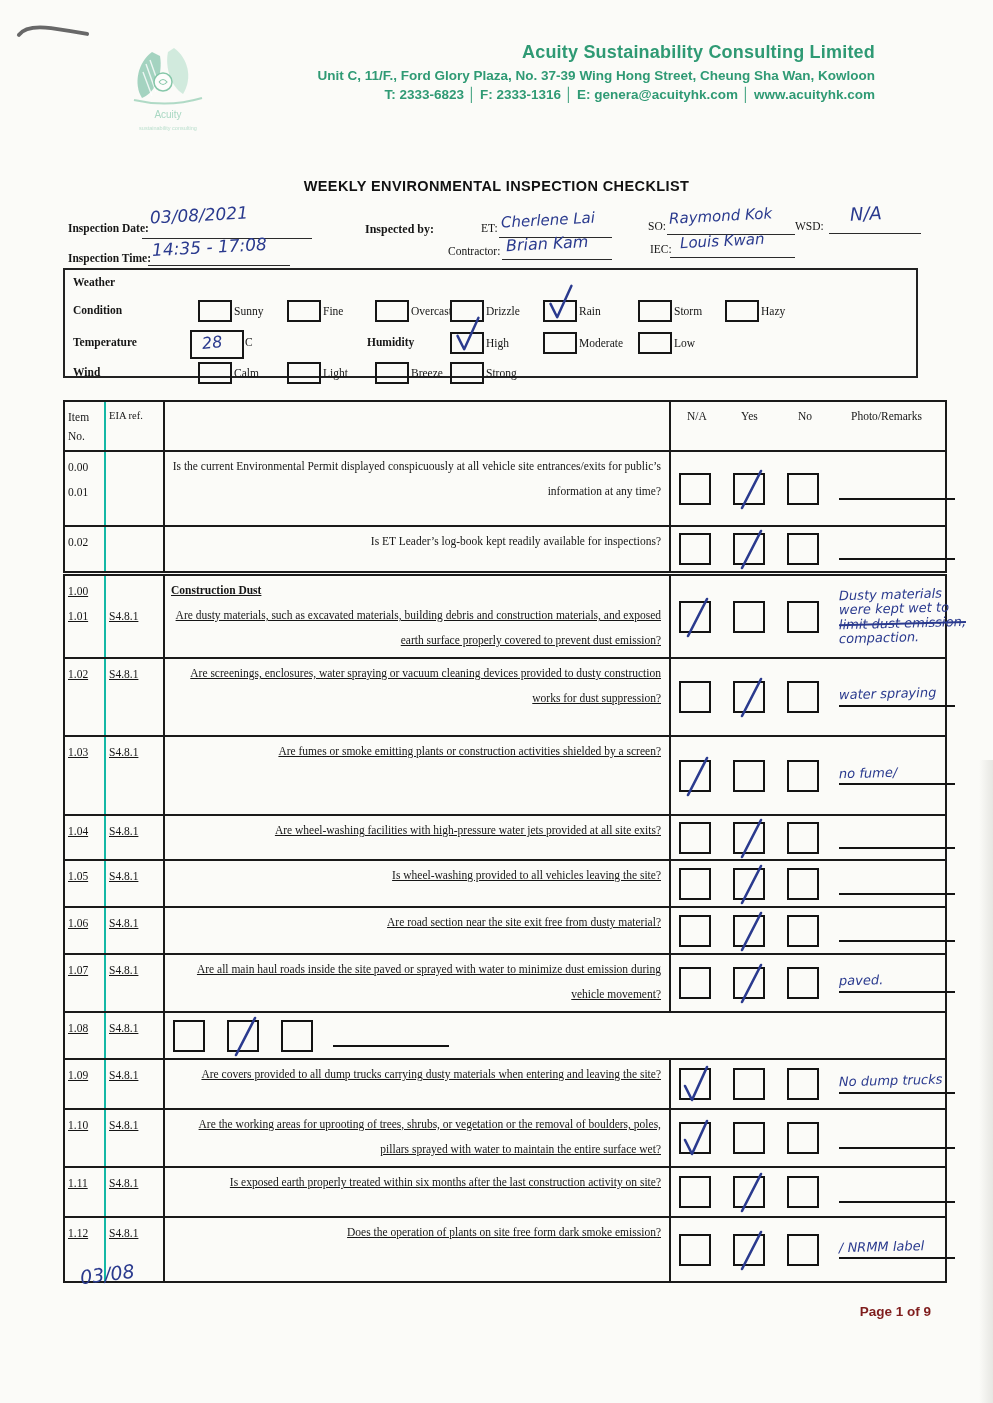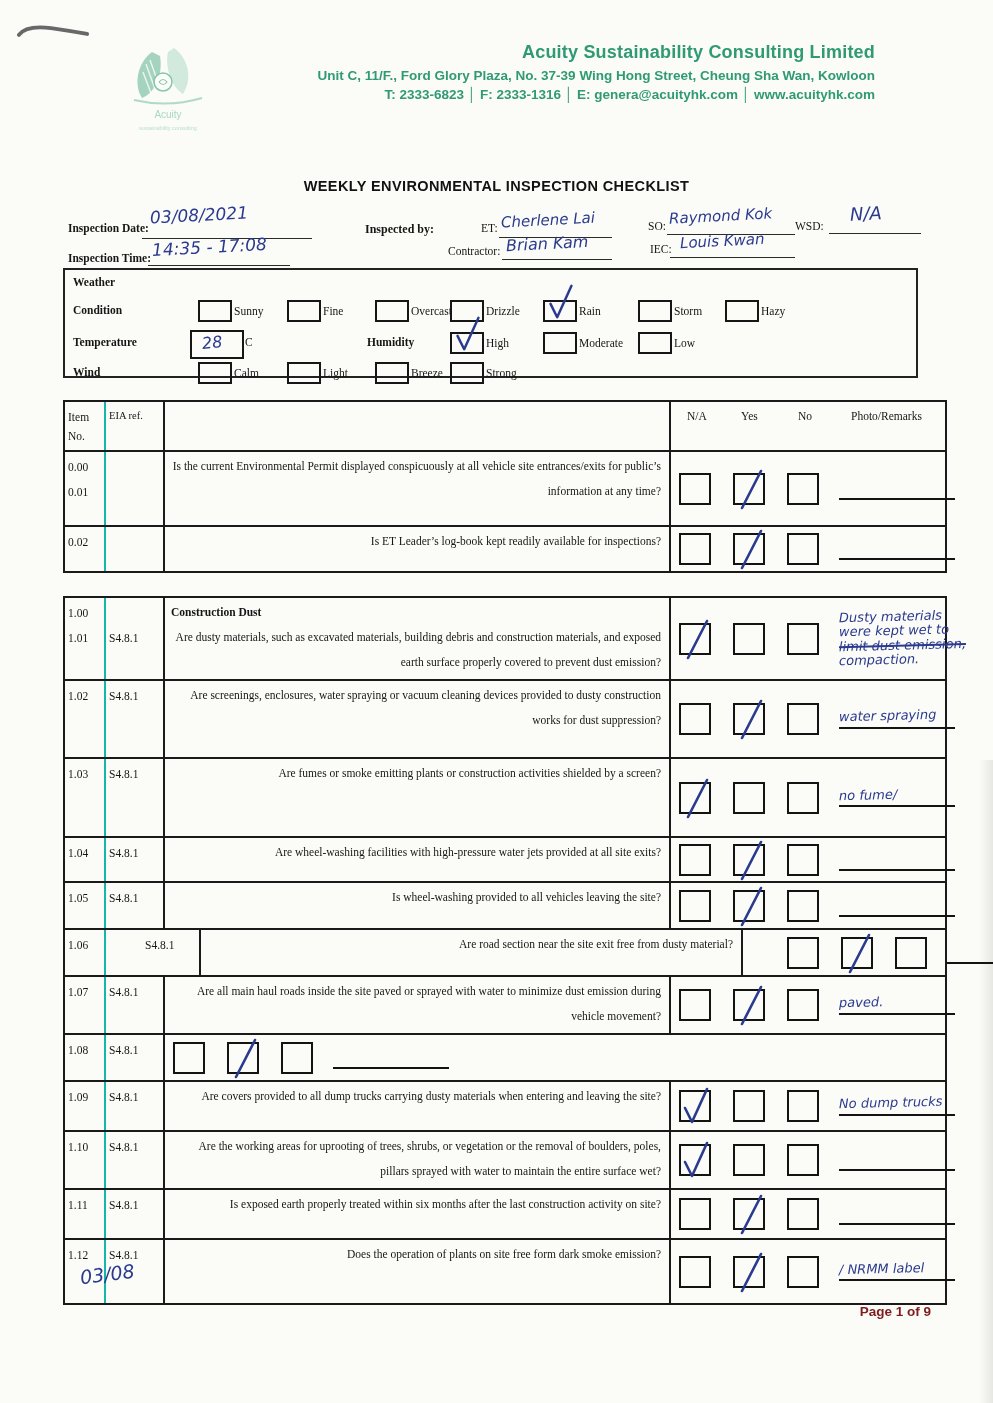"1.00" .ck-table.gap { margin-top: 23px -> 1px; text-decoration: none -> underline }
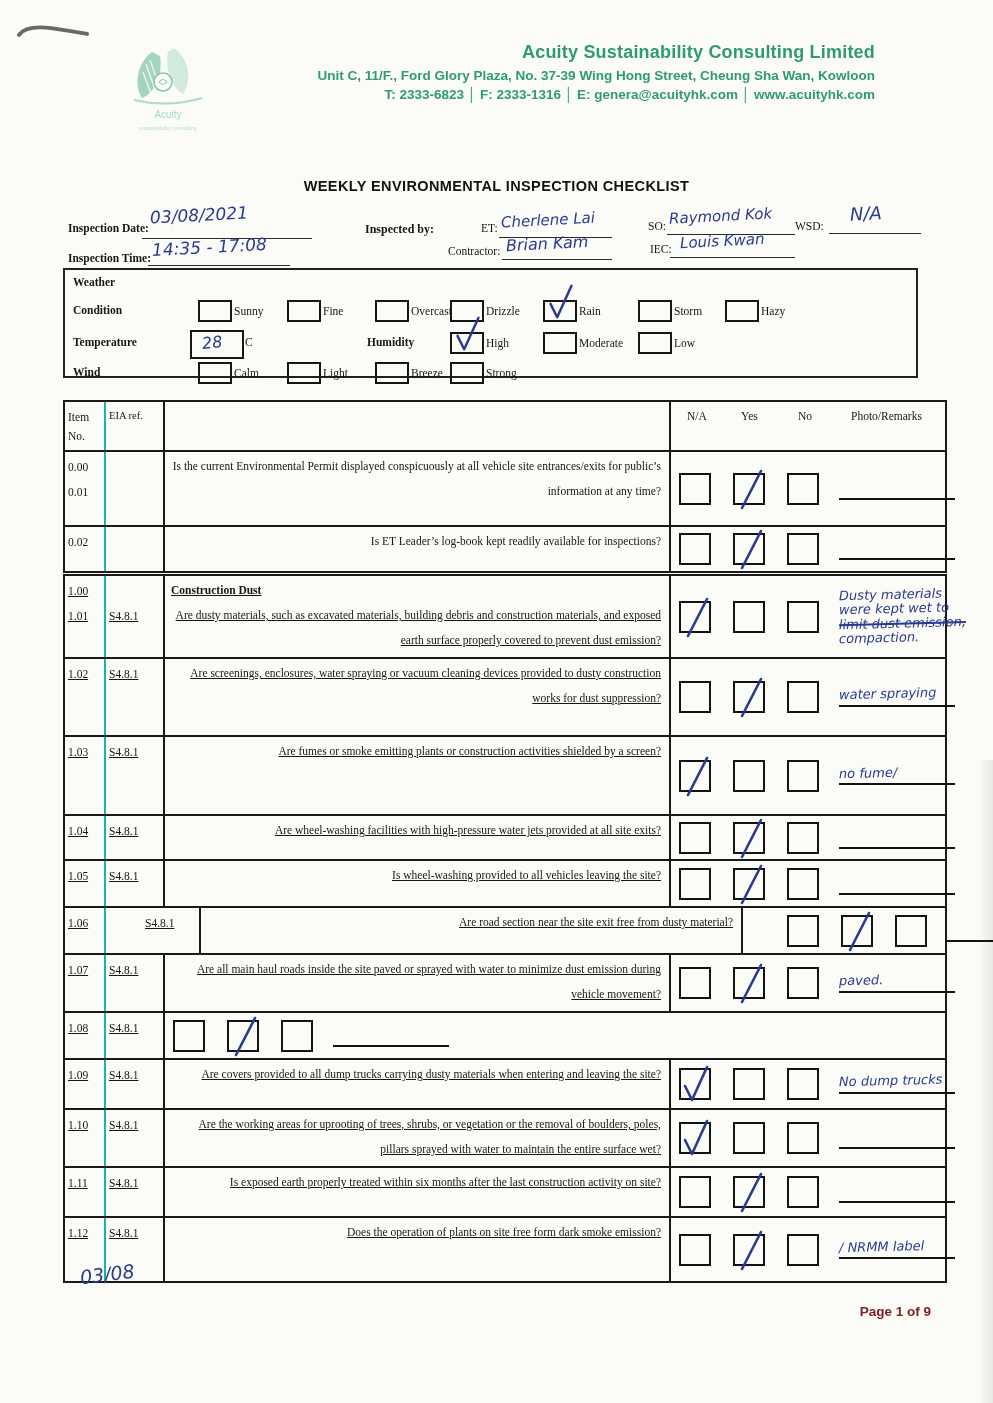"1.06" div.ck-row { gap: 36px -> none }
